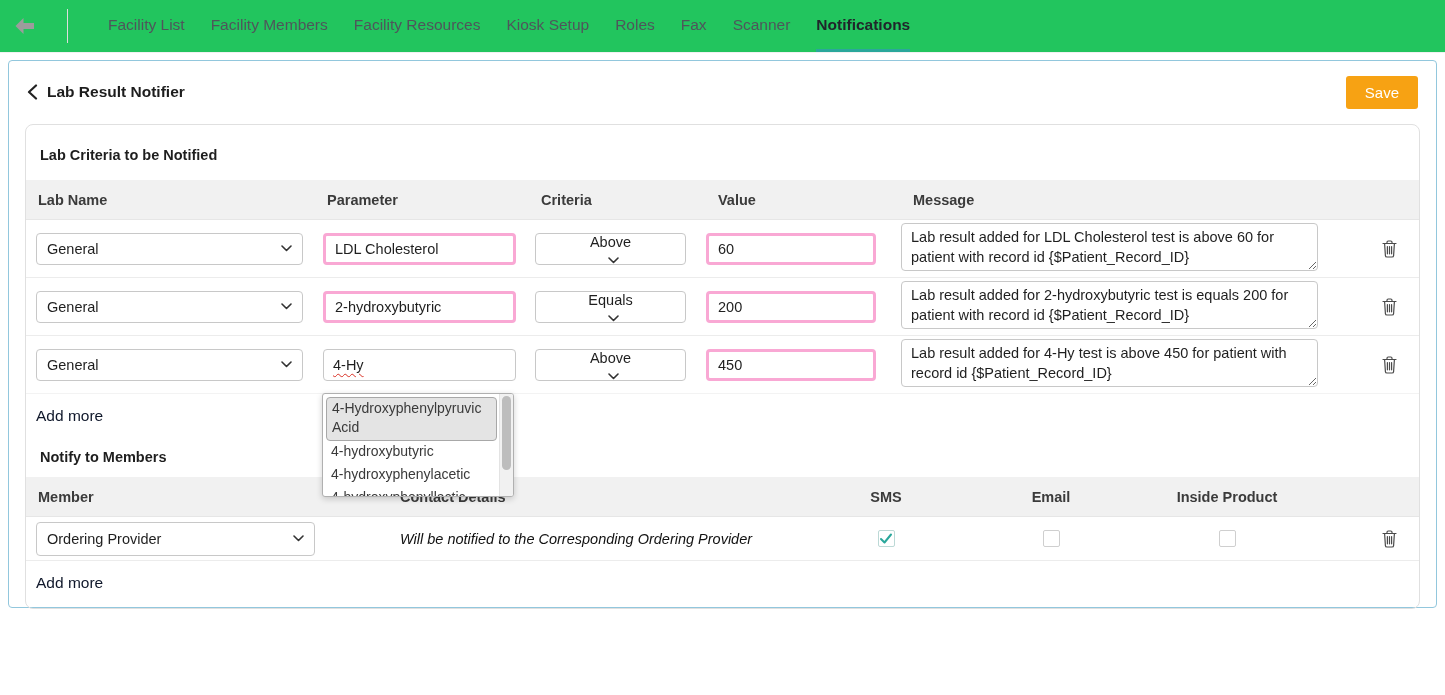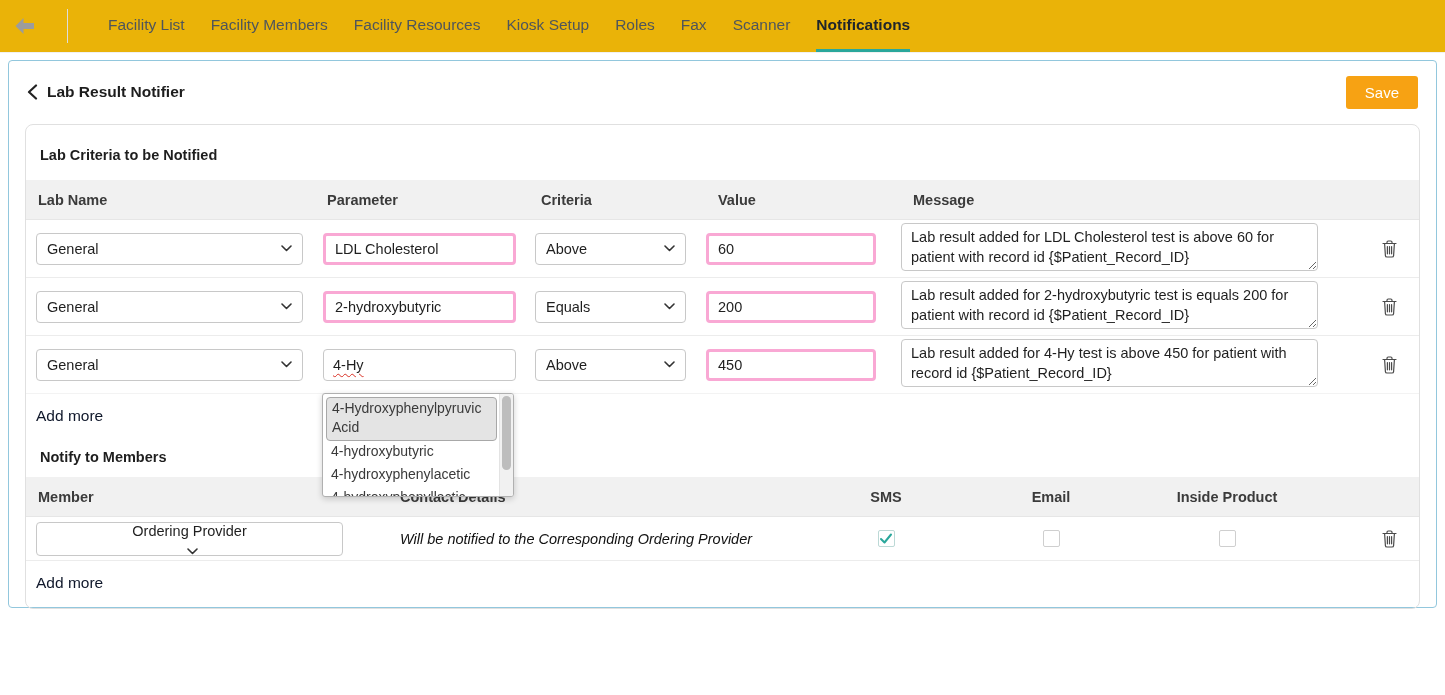"Facility List" .topnav { background: #eab308 -> #22c55e }
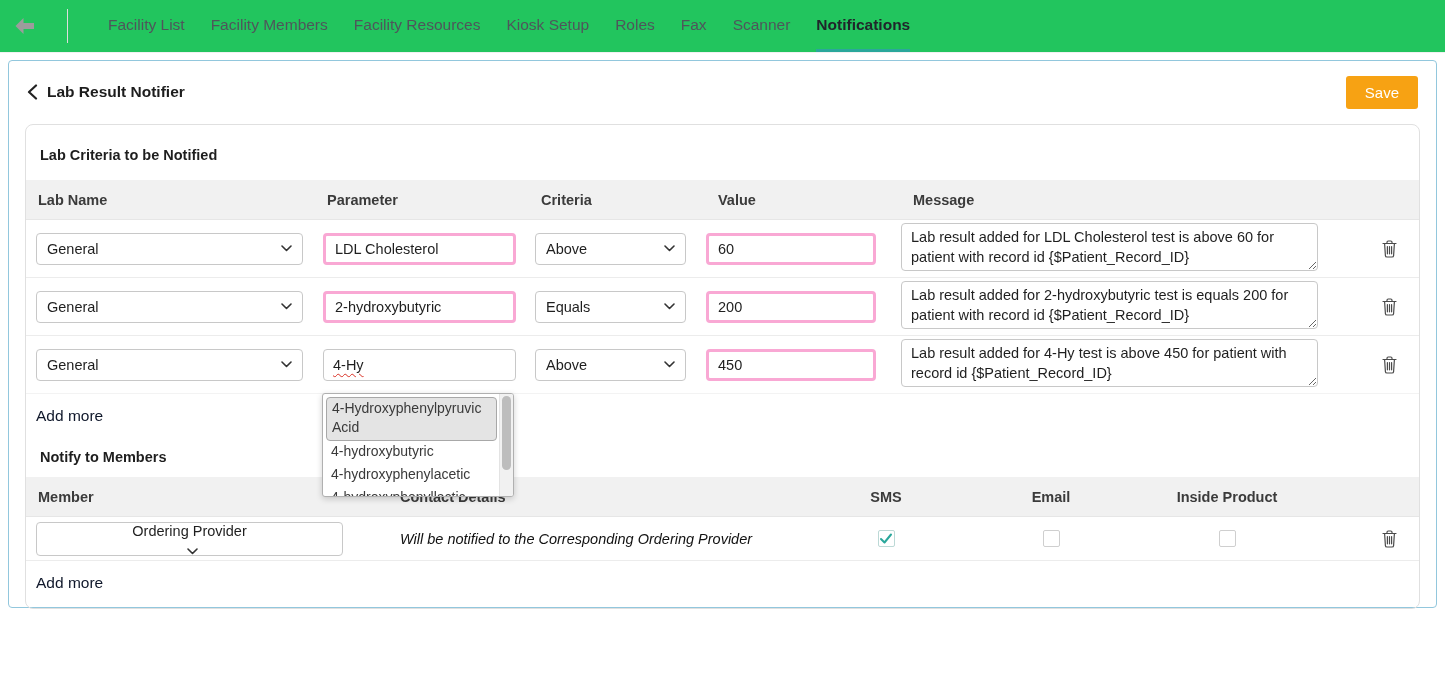"Above" .w151 { flex-direction: none -> column }
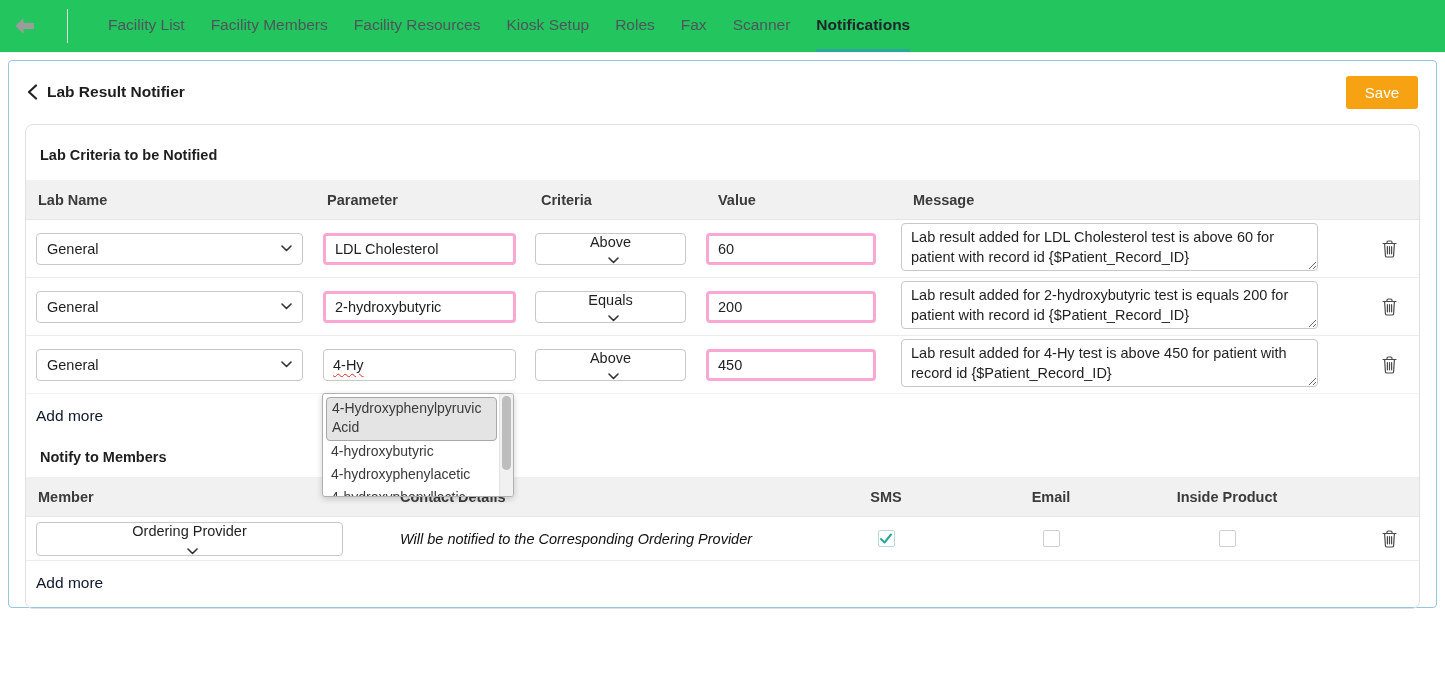"Ordering Provider" .w307 { flex-direction: column -> none; width: 307px -> 279px }
